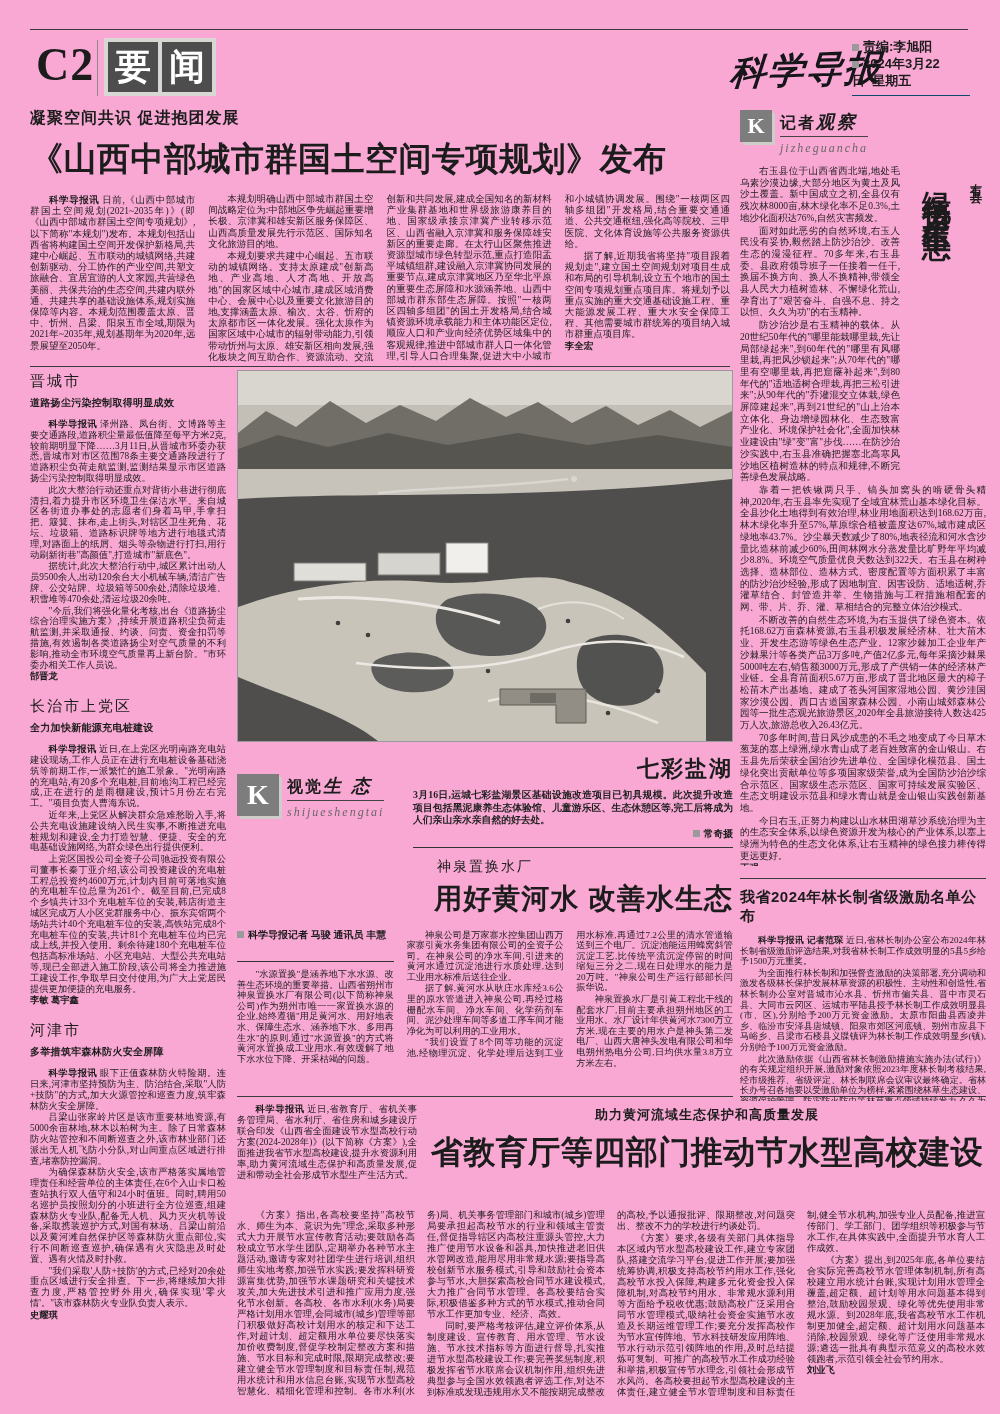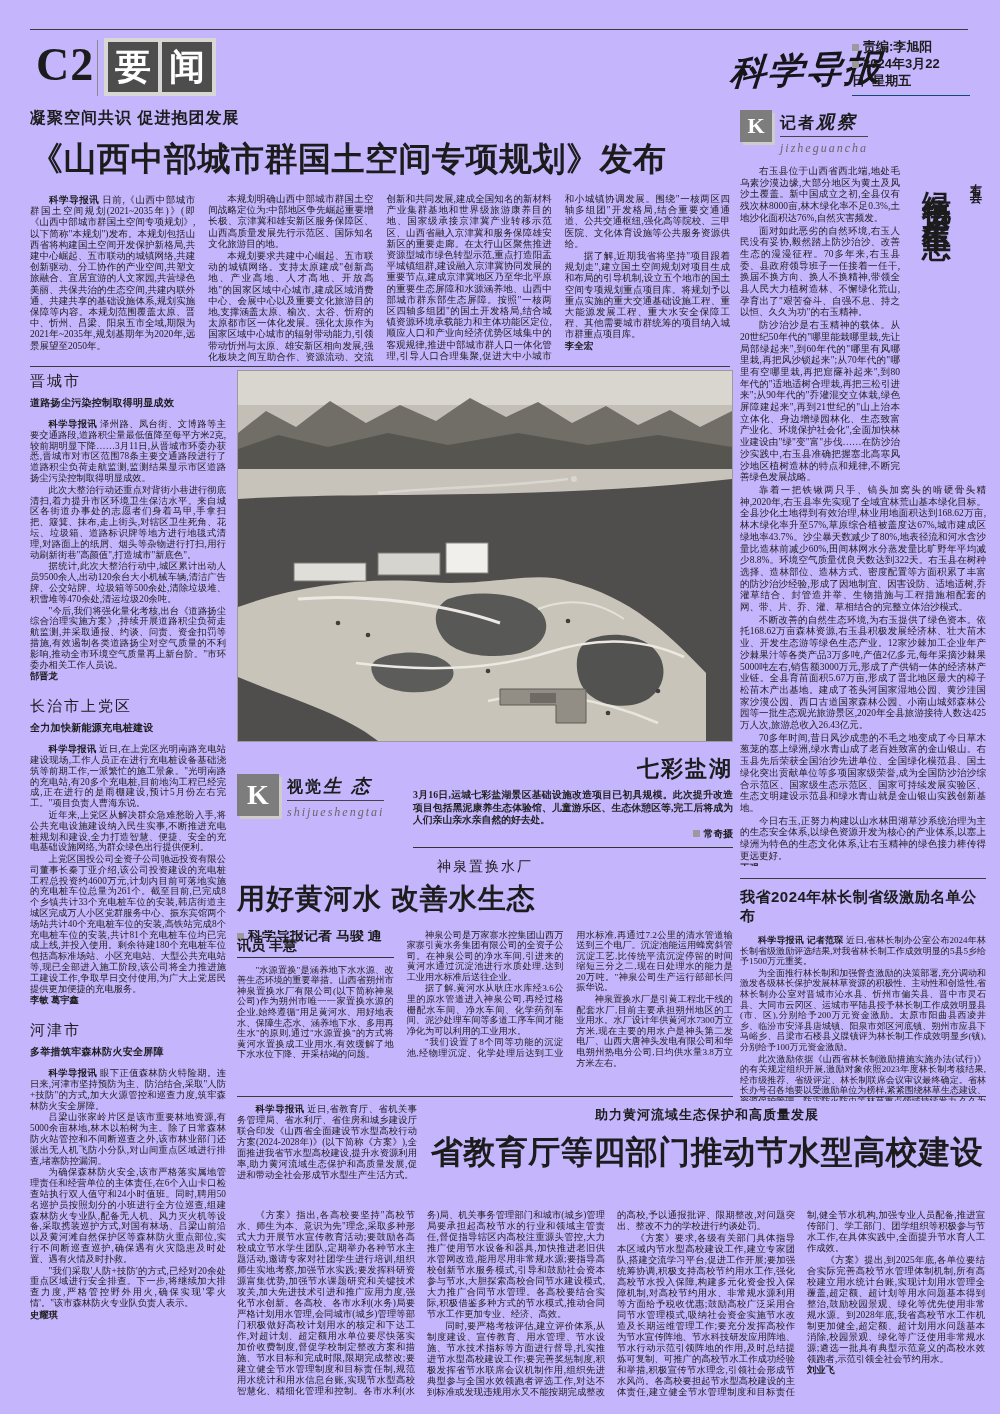"C2" #page { background: #c4b5fd -> #f9a8d4 }
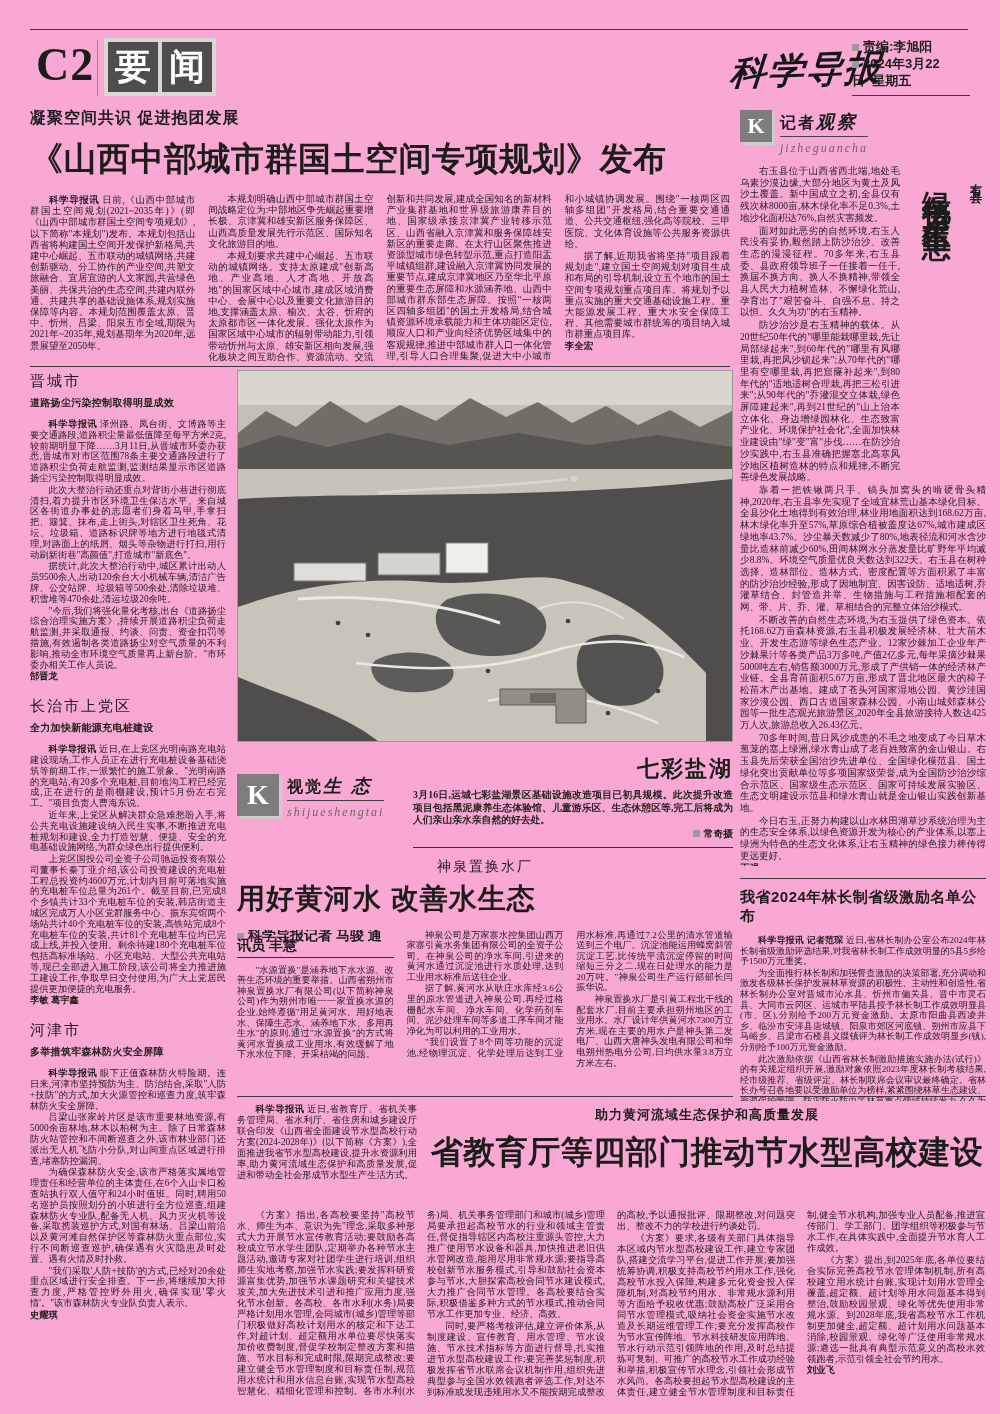"用好黄河水 改善水生态" .sq-hl { text-align: left -> right }
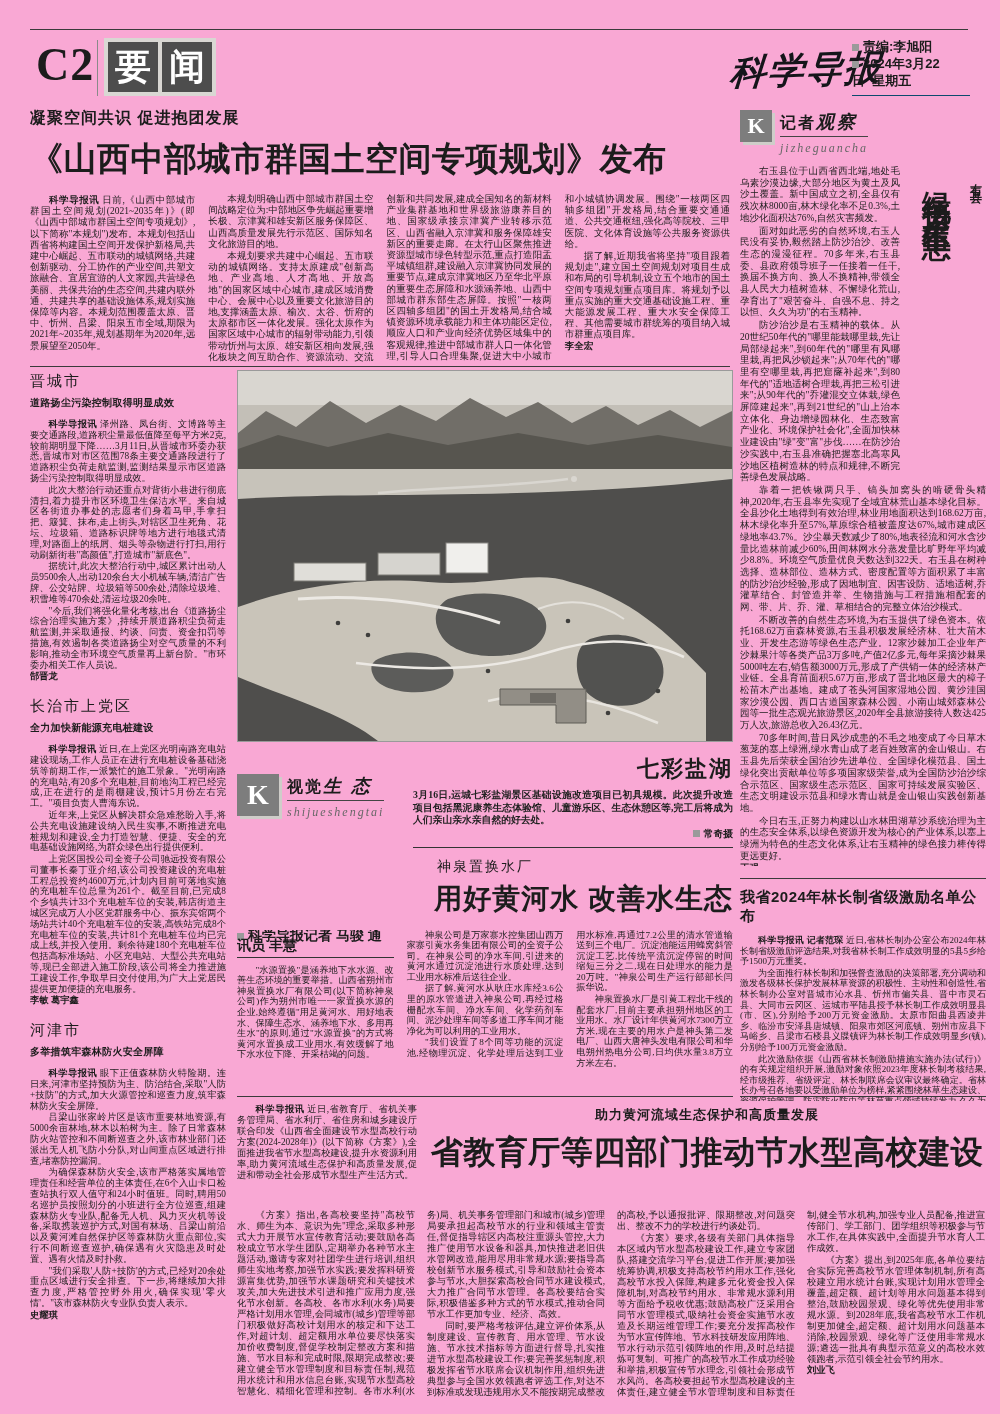"科学导报记者 马骏 通讯员 丰慧" .srcline { font-size: 14px -> 10px; padding-bottom: 6px -> 21px }
